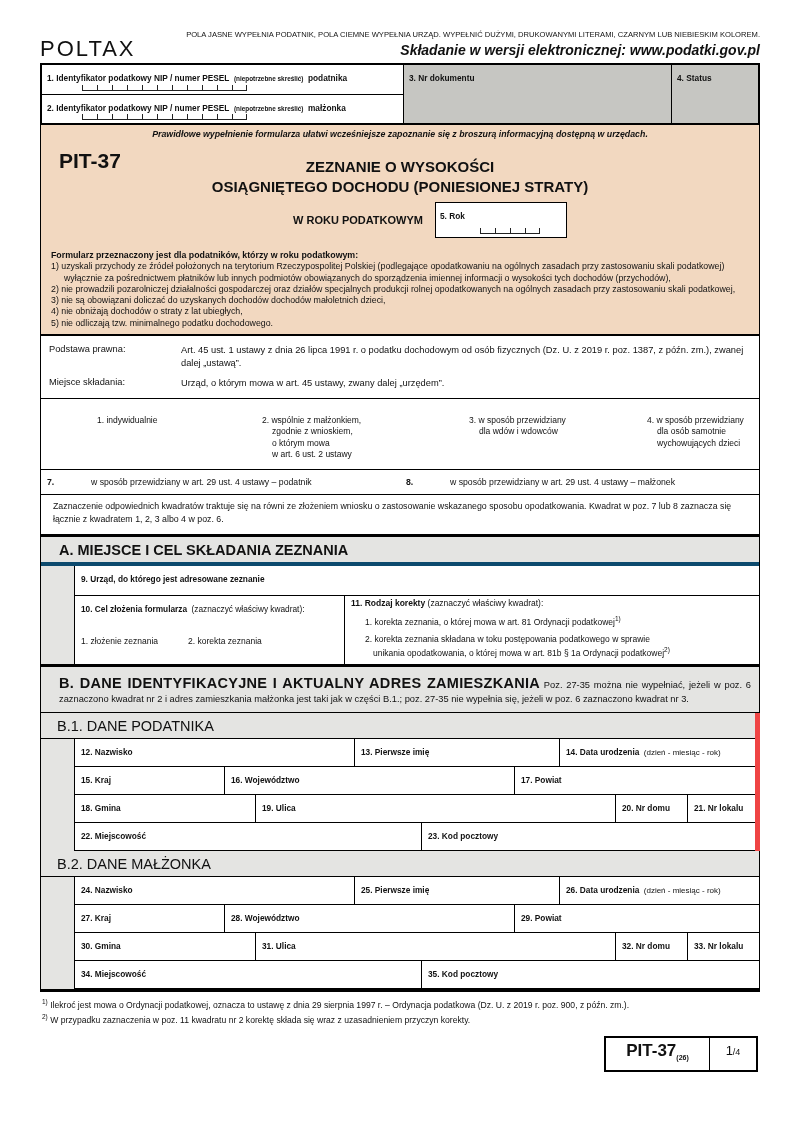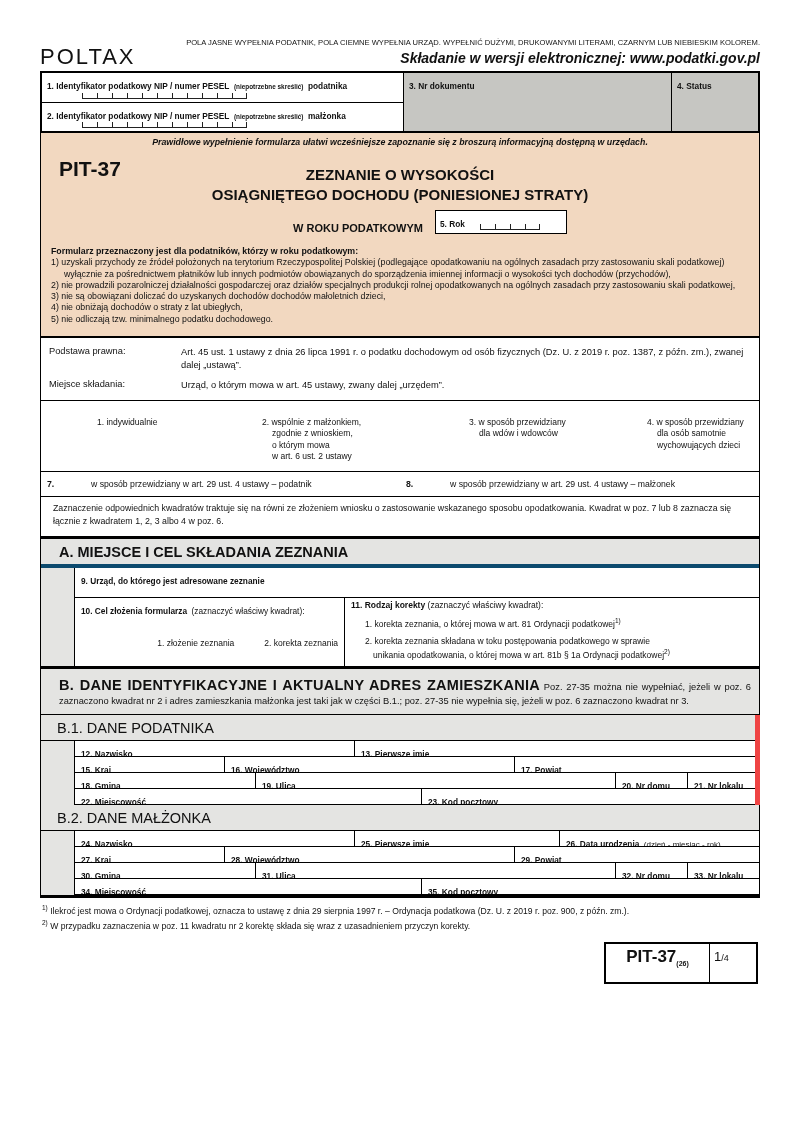"POLTAX" .page { margin: 8px auto -> 0 auto }
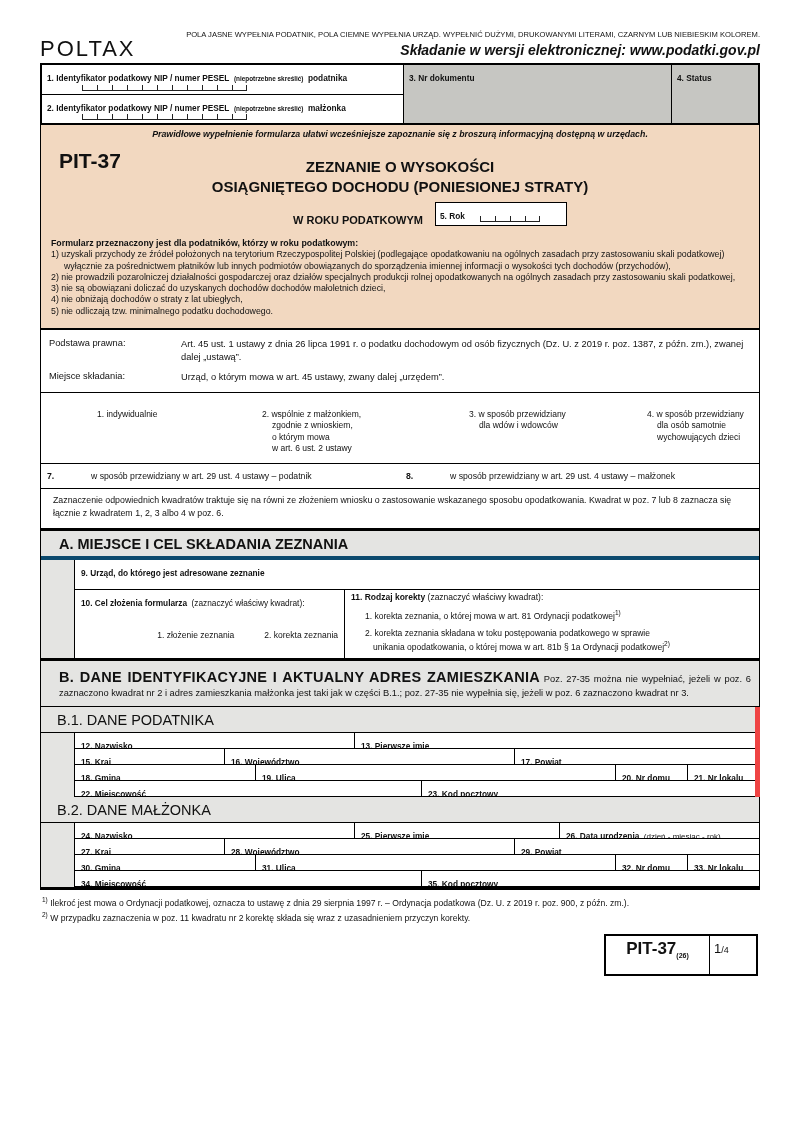"Prawidłowe wypełnienie formularza ułatwi" .peach { padding: 2px 6px 11px -> 2px 6px 5px }
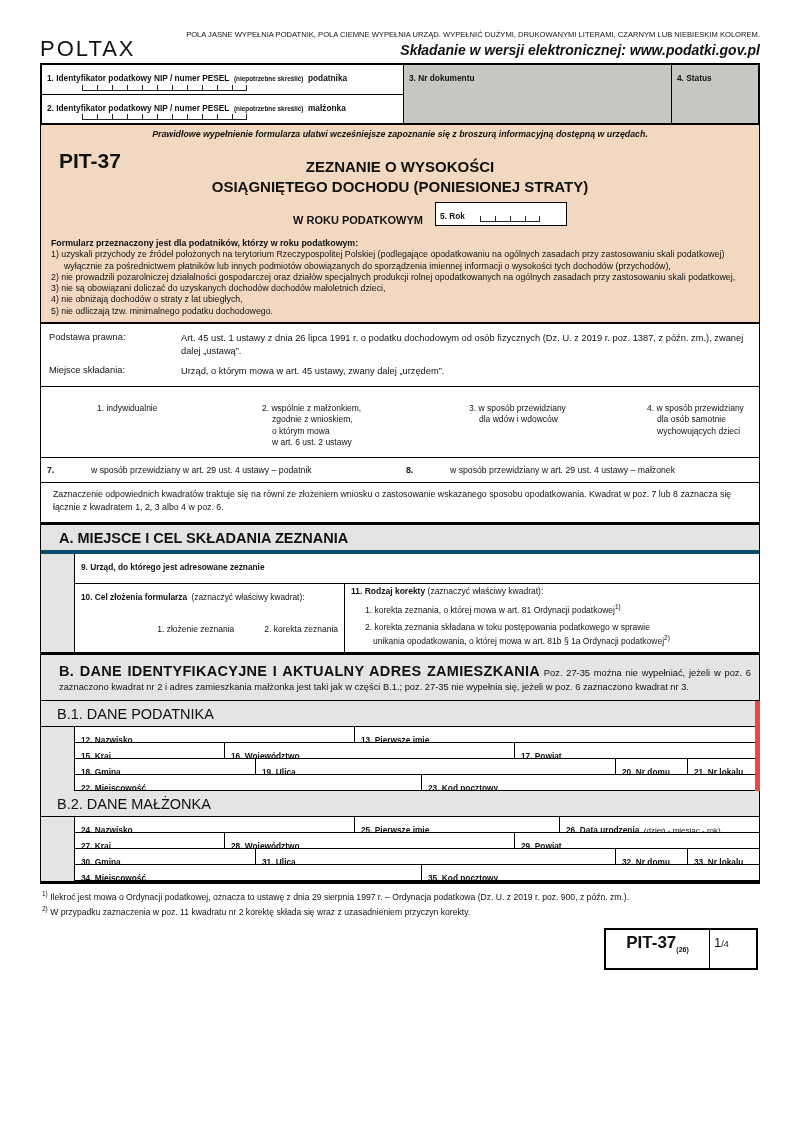"5. Rok" .year-box { height: 24px -> 36px }
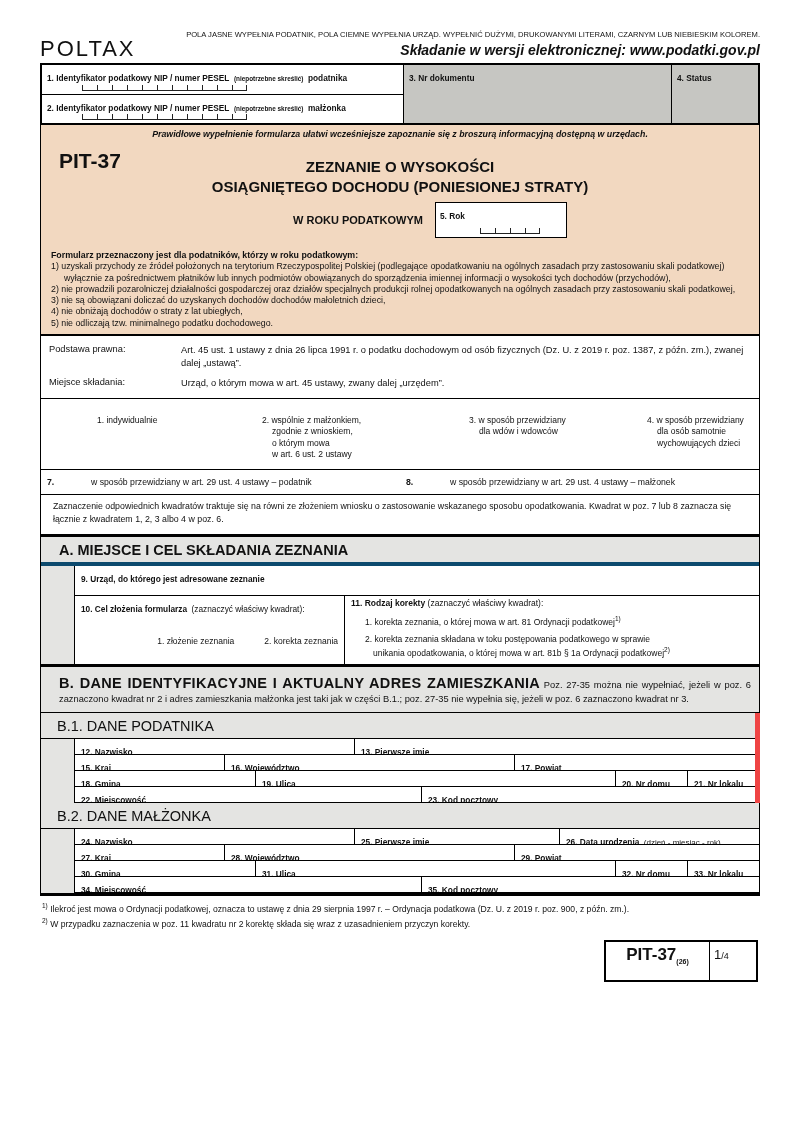"1. złożenie zeznania" .f10-opts { justify-content: flex-end -> flex-start }
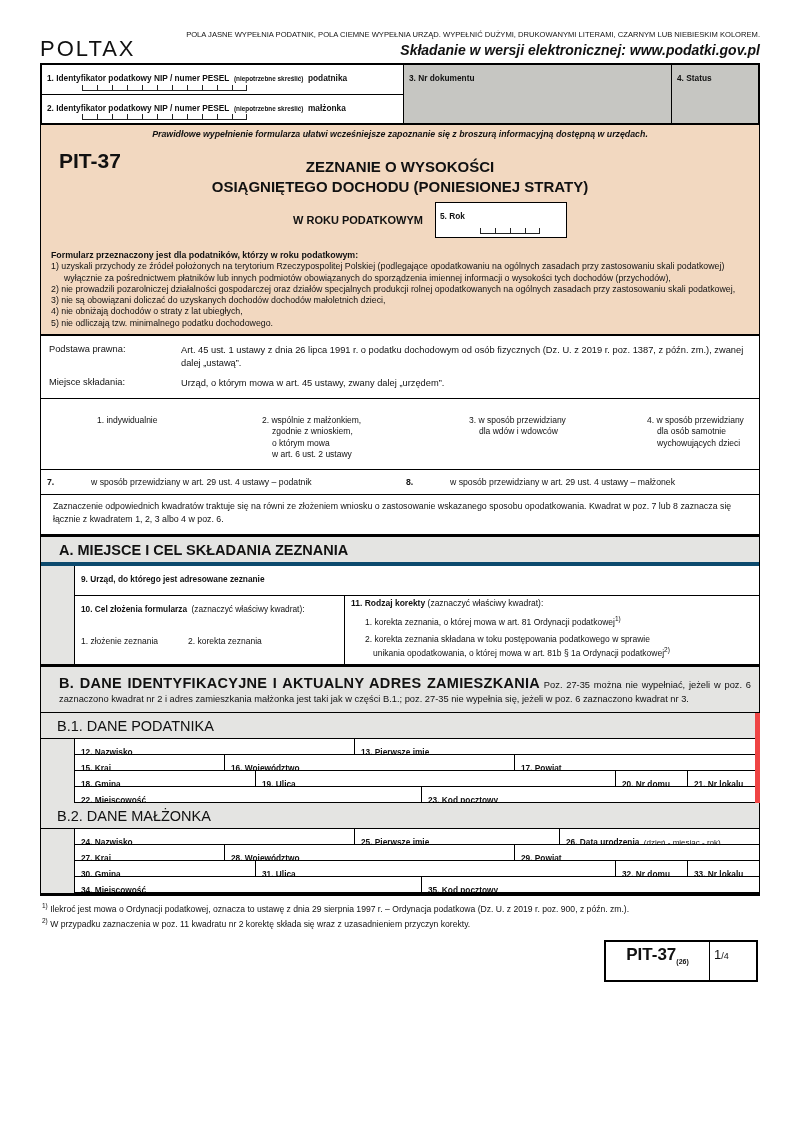"12. Nazwisko" .grow { height: 16px -> 28px }
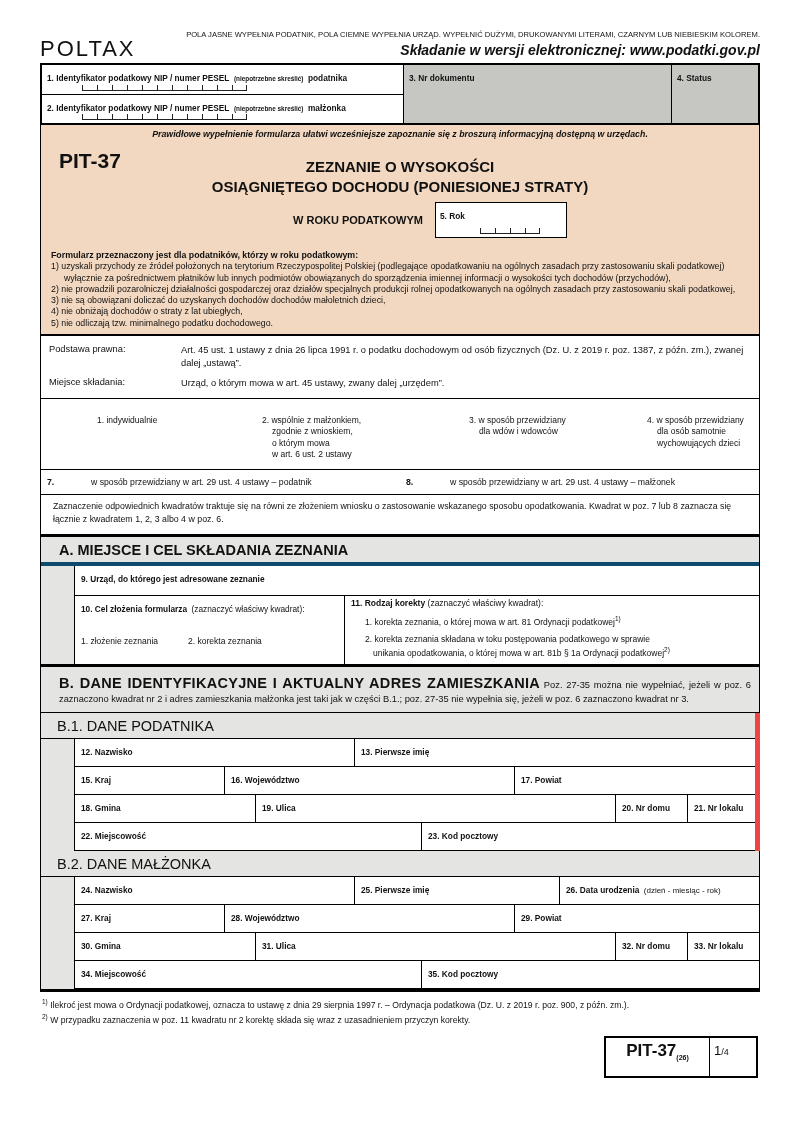"14. Data urodzenia (dzień -" div.gcell { html: none -> <div><span>14. Data urodzenia</span> <span>(dzień - miesiąc - rok)</span></div> }
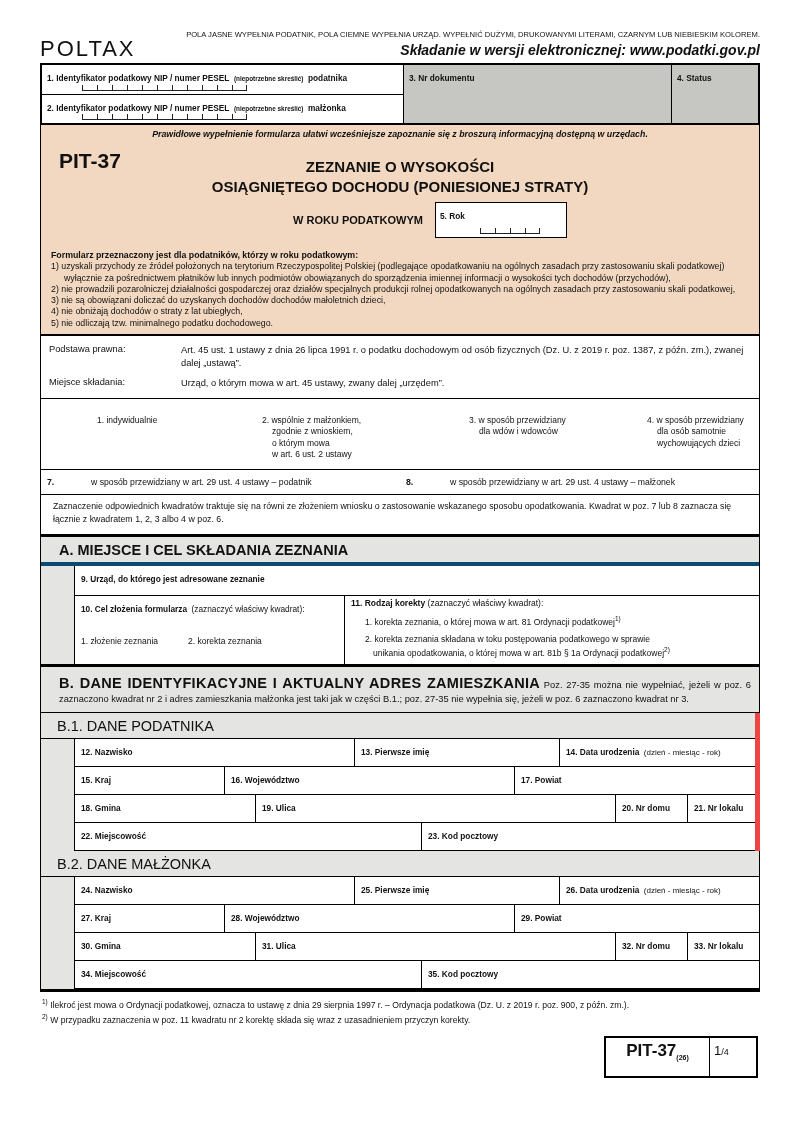"1/4" .pb-page { padding: 5px 4px 18px -> 5px 4px 12px; text-align: left -> center }
